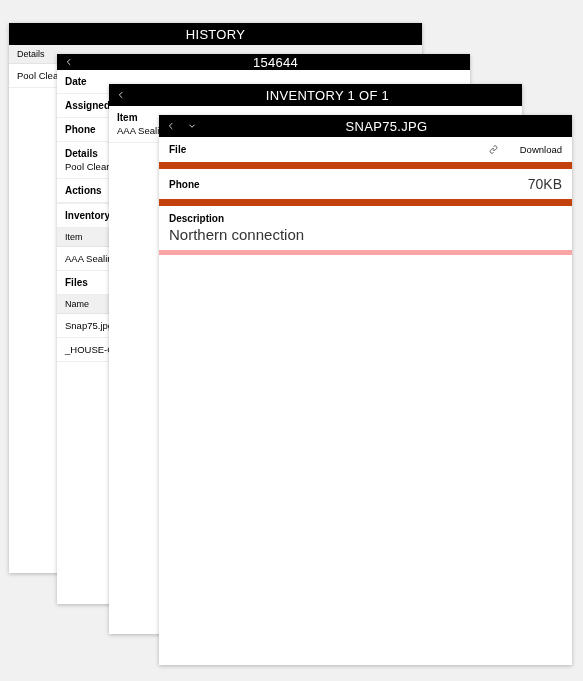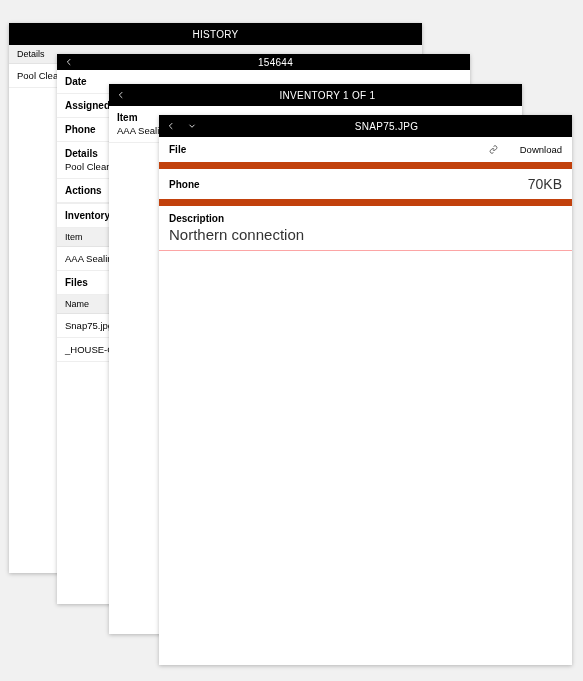"HISTORY" .panel-header { font-size: 10px -> 13px }
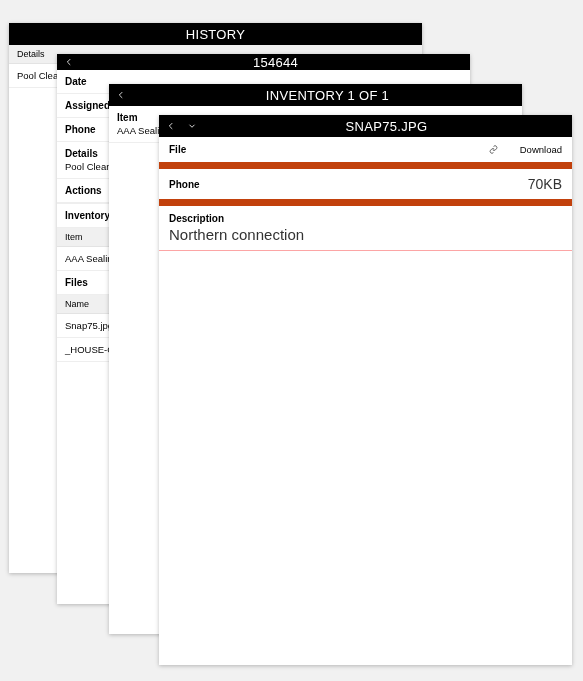"Description" .desc-block { border-bottom: 1px solid #fca5a5 -> 5px solid #fca5a5 }
